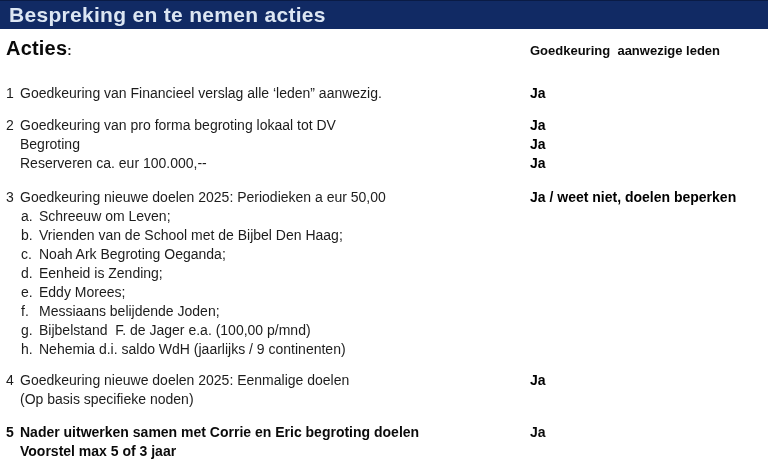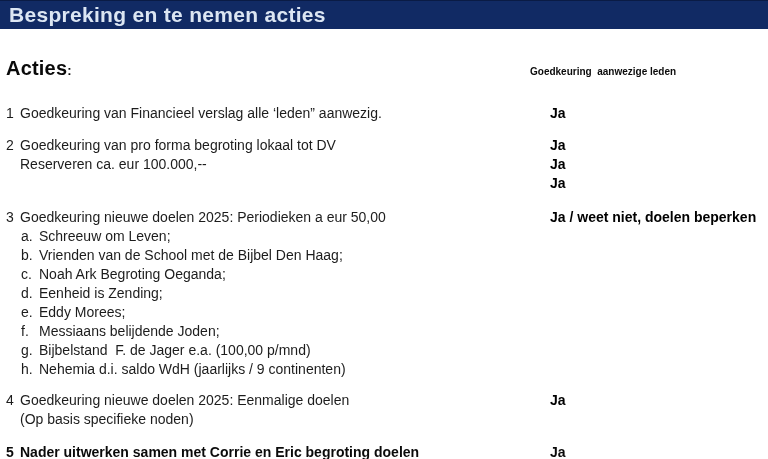"Acties:" .acties-heading { margin-top: 20px -> none }
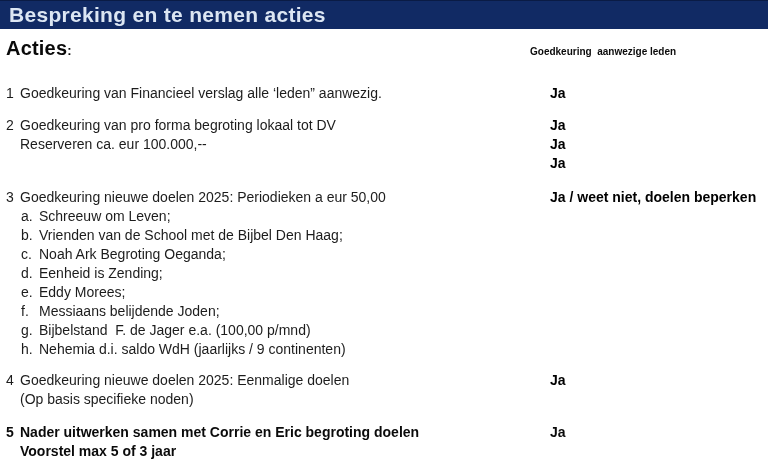"Goedkeuring aanwezige leden" .approval-header { font-size: 10px -> 13px }
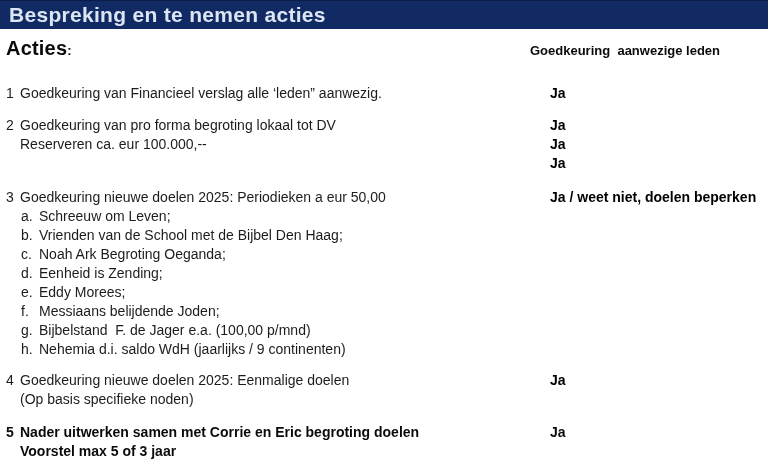"Ja" .approval { margin-left: 20px -> none }
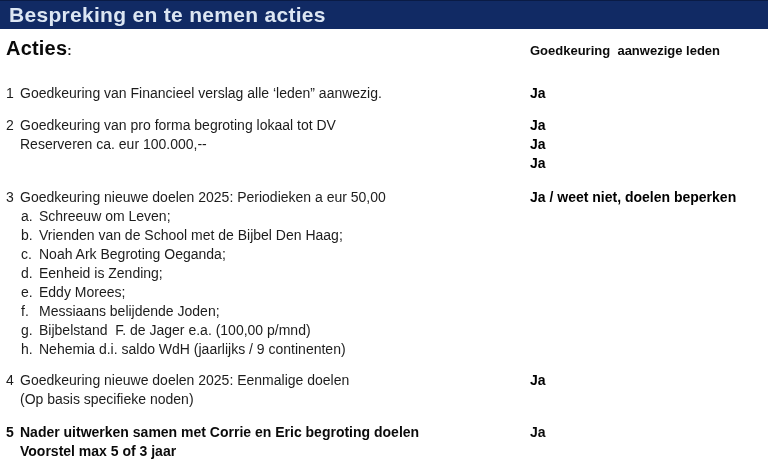"Begroting" div.line { html: none -> <div><span></span><span>Begroting</span></div> }
